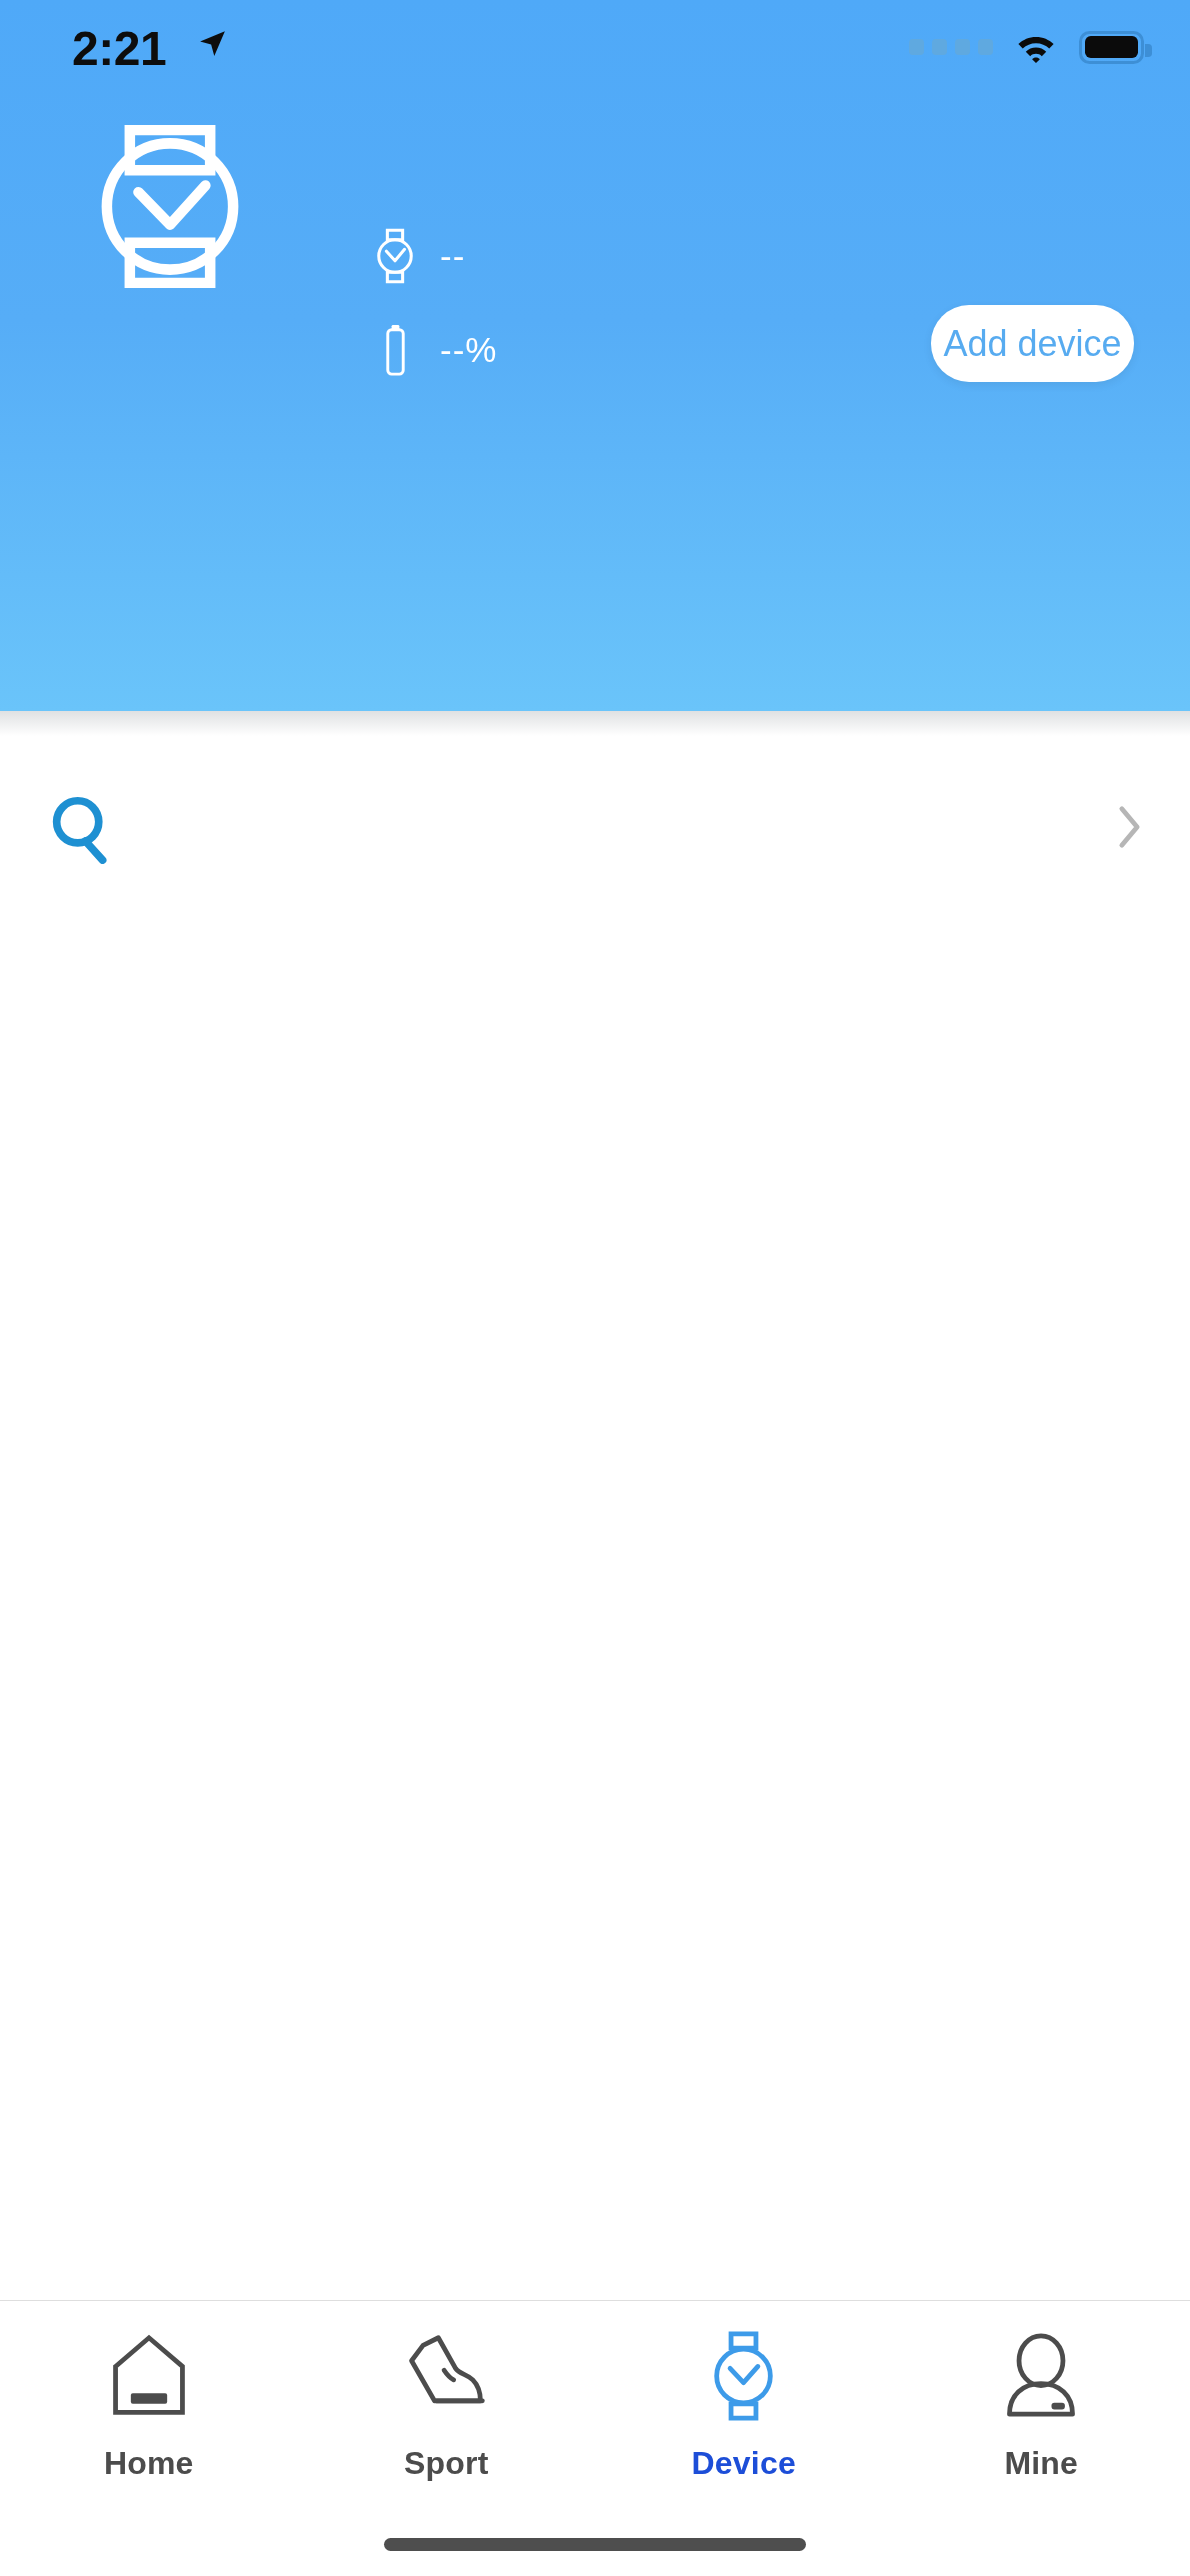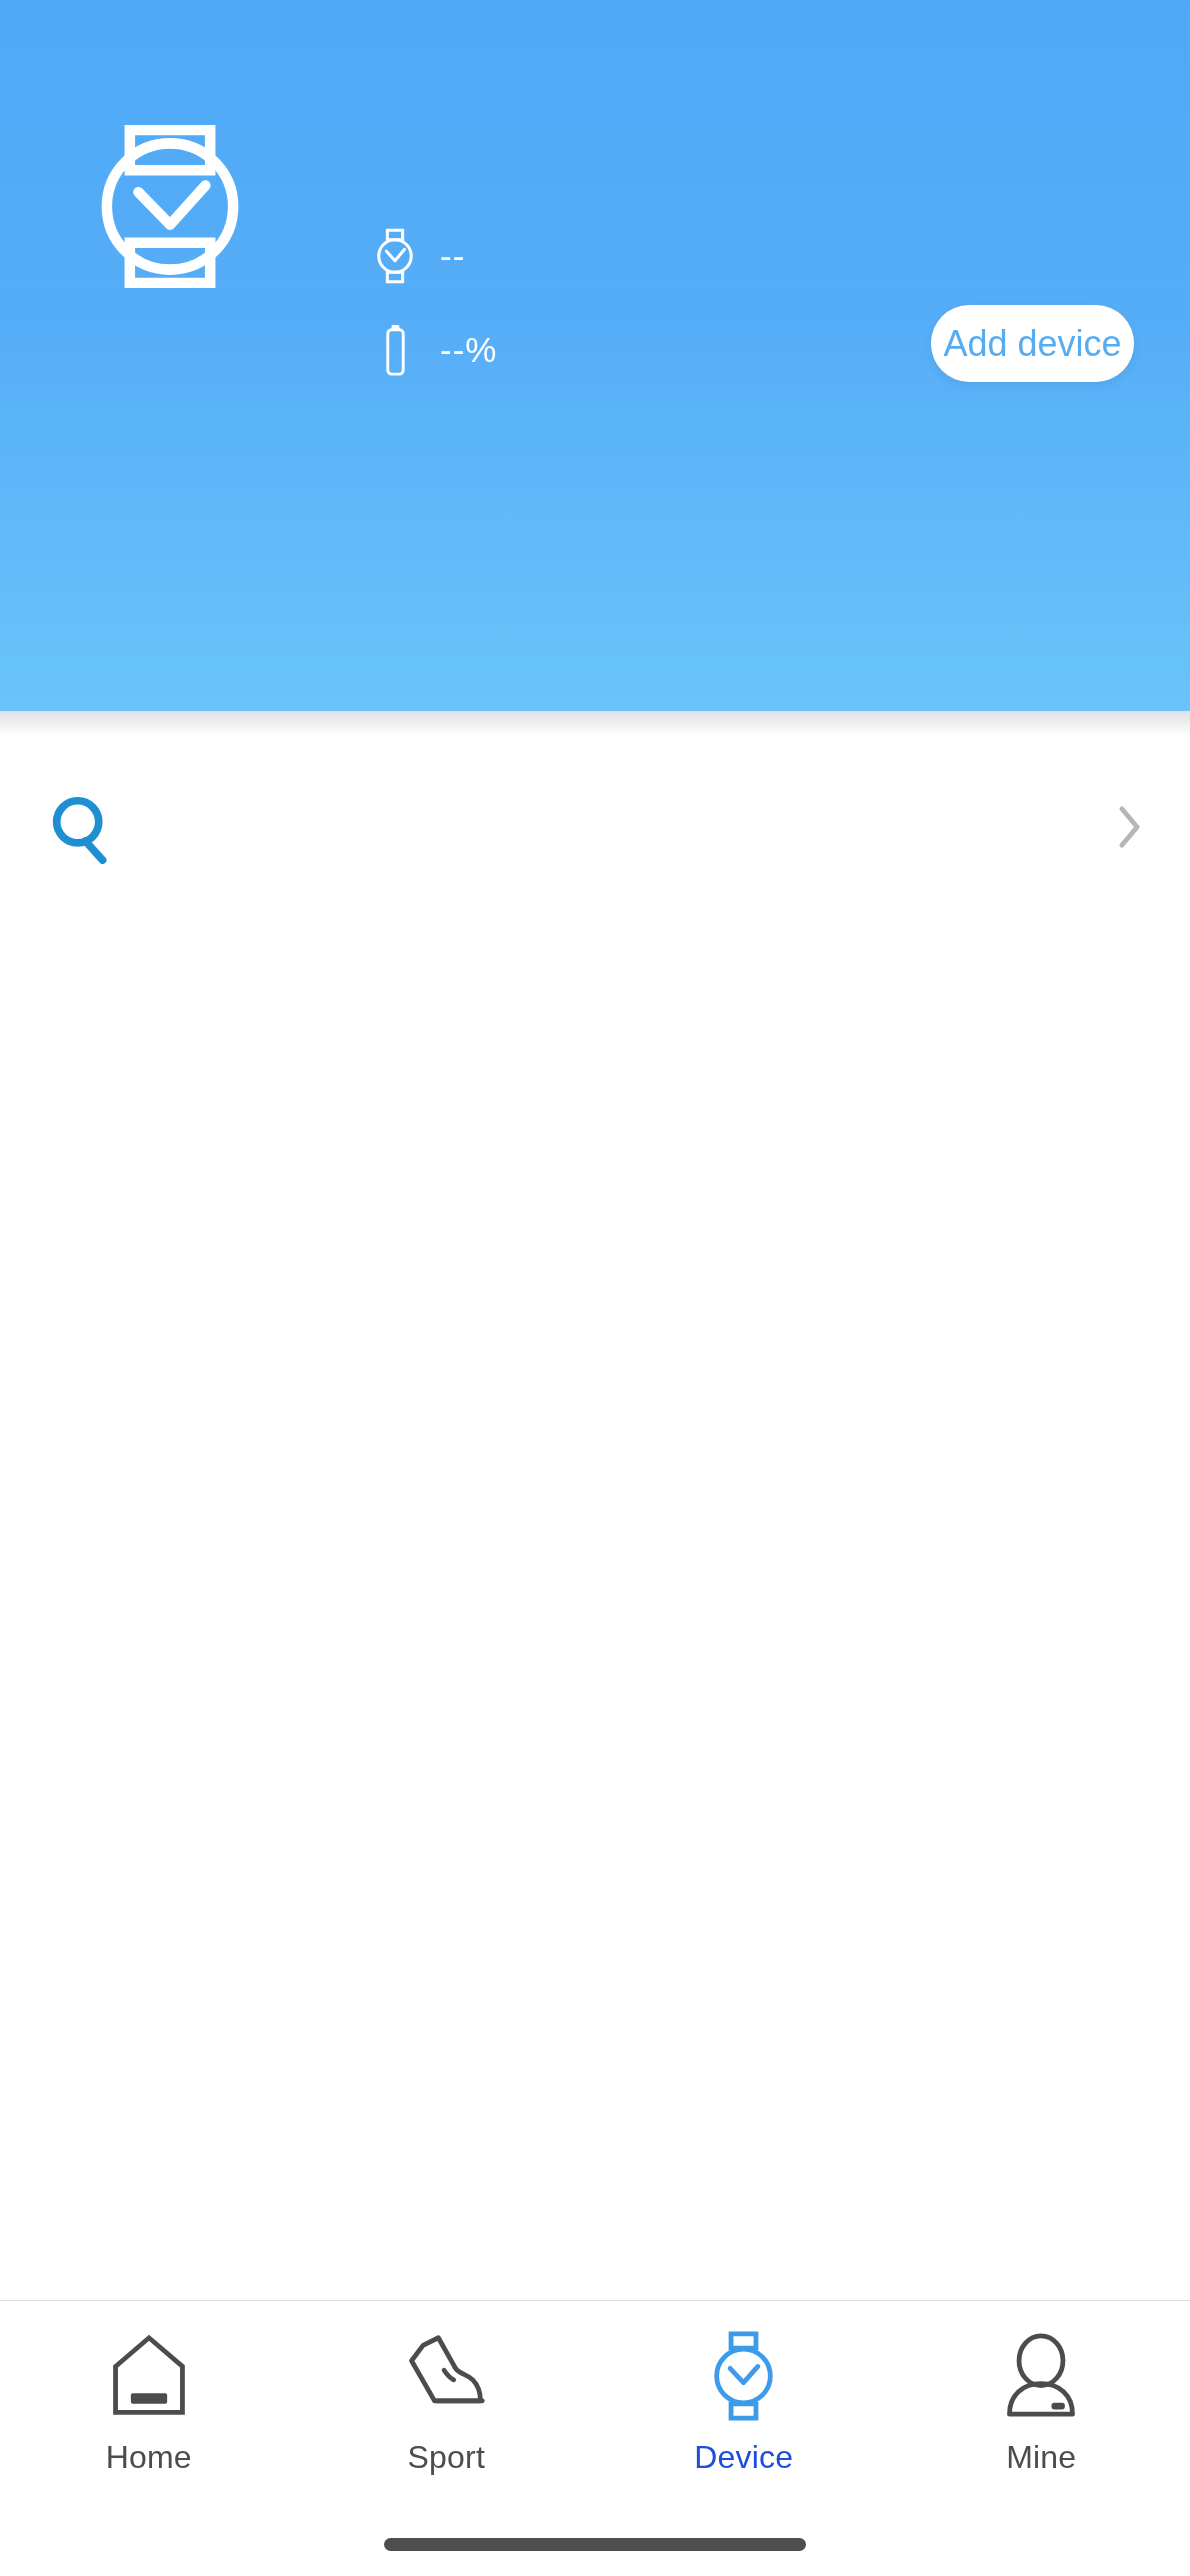"2:21" div.statusbar { html: none -> <div> <div>2:21</div> <div> <svg> <path></path> </svg> </div> <div> <div> <i></i> <i></i> <i></i> <i></i> </div> <svg> <path></path> <path></path> <path></path> </svg> <div> <span></span> </div> </div> </div> }
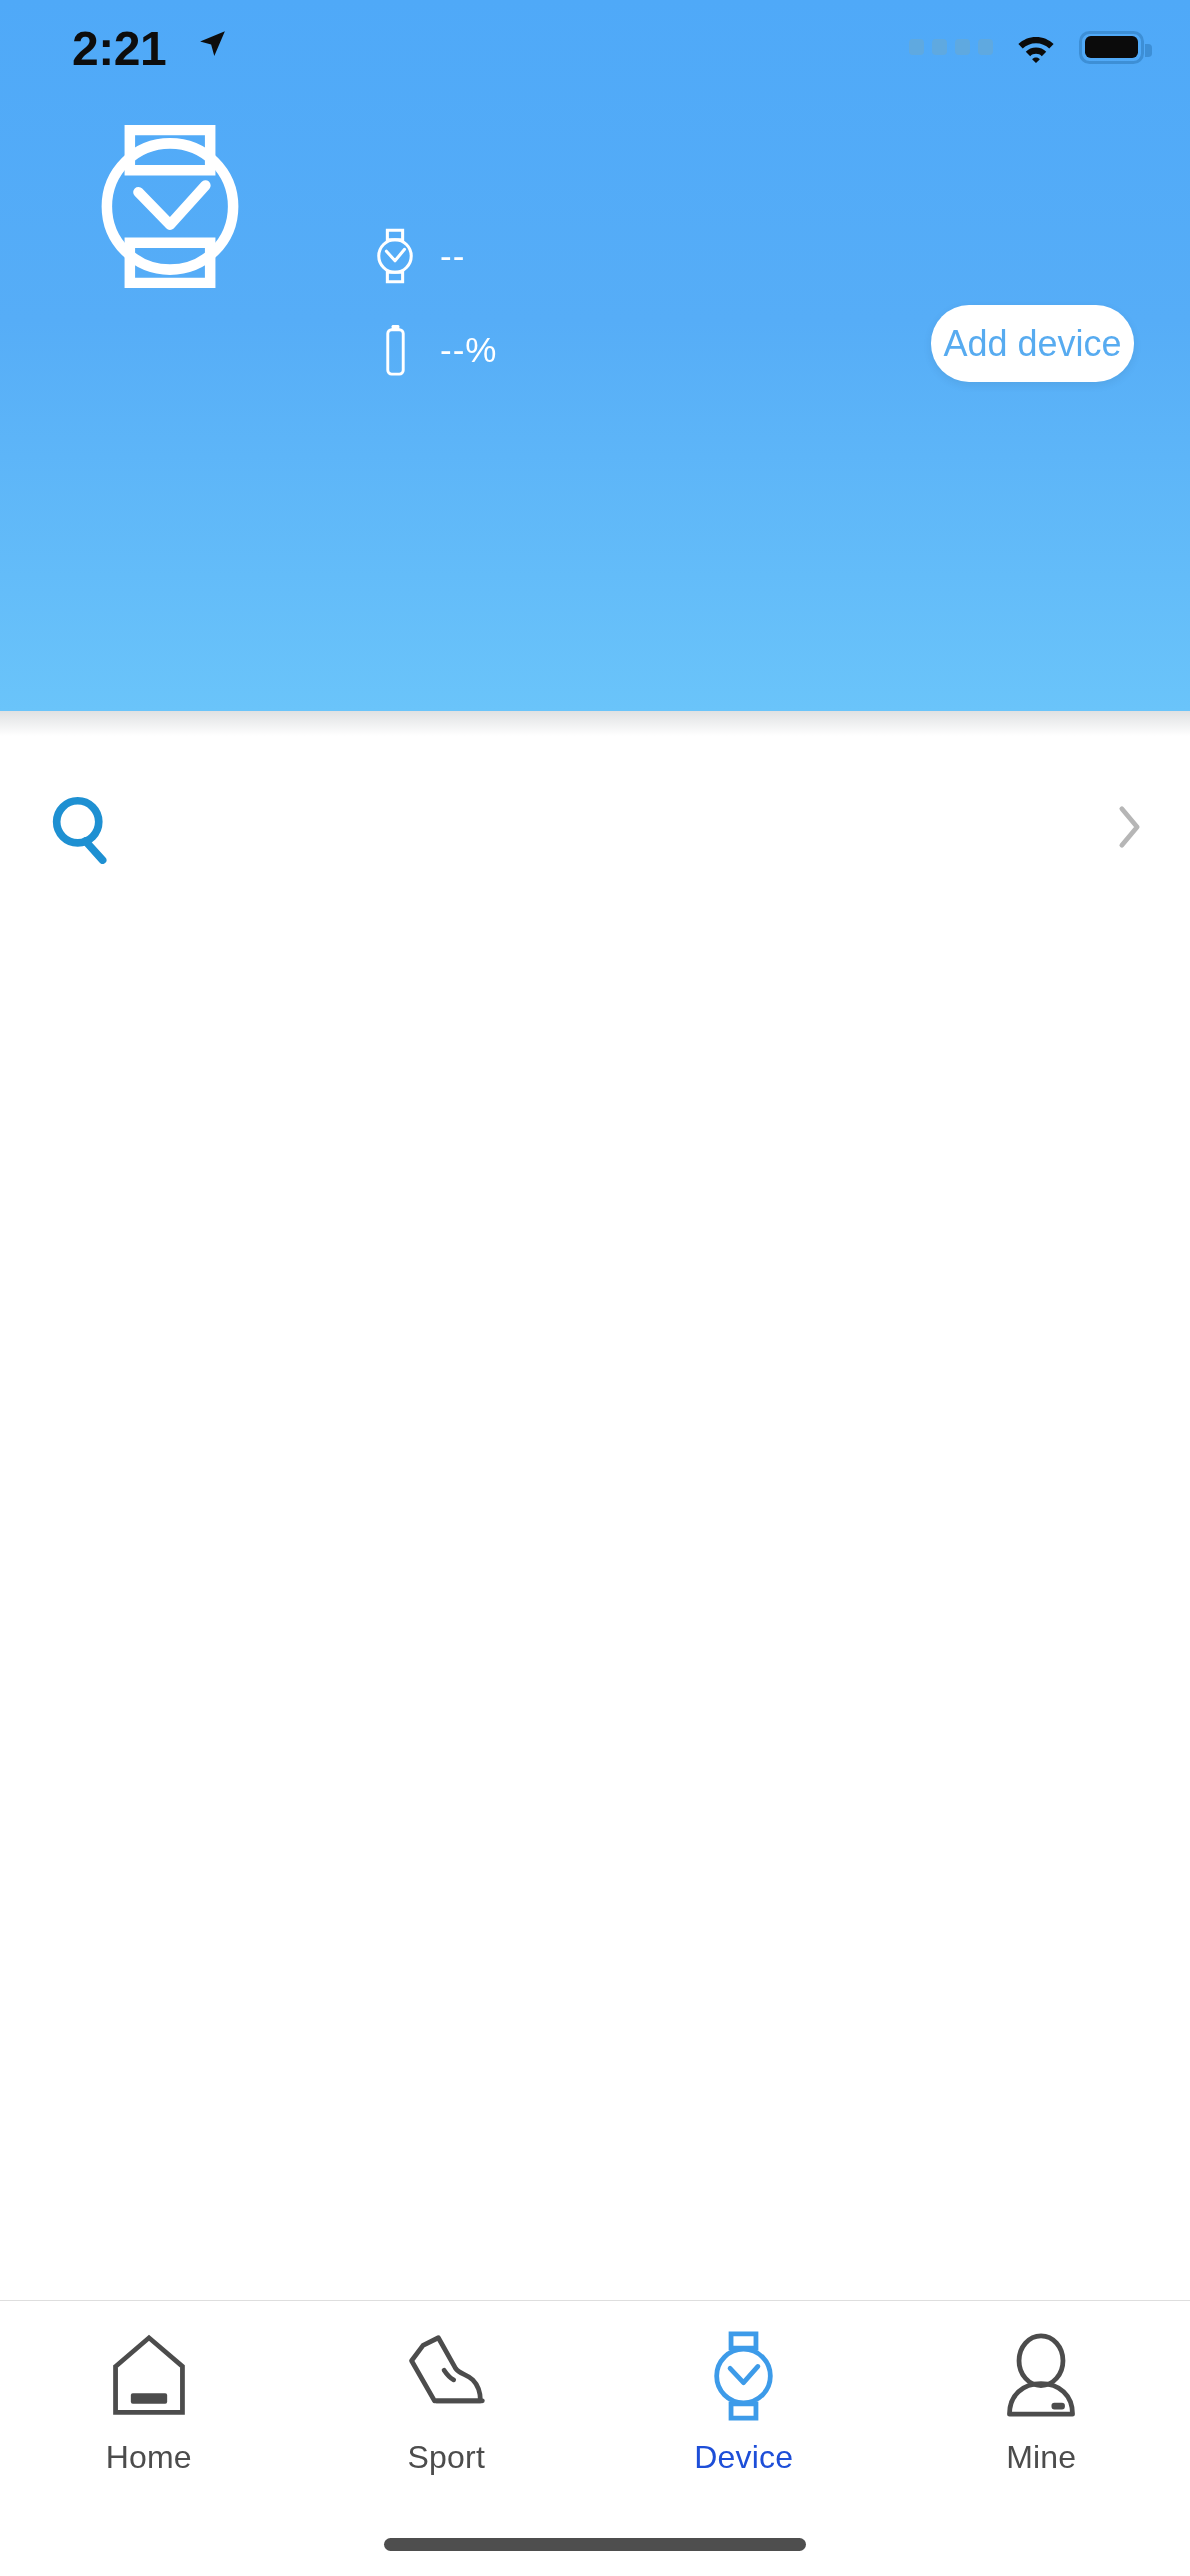"Home" .tab-lb { font-weight: none -> bold; margin-top: 17px -> 23px }
